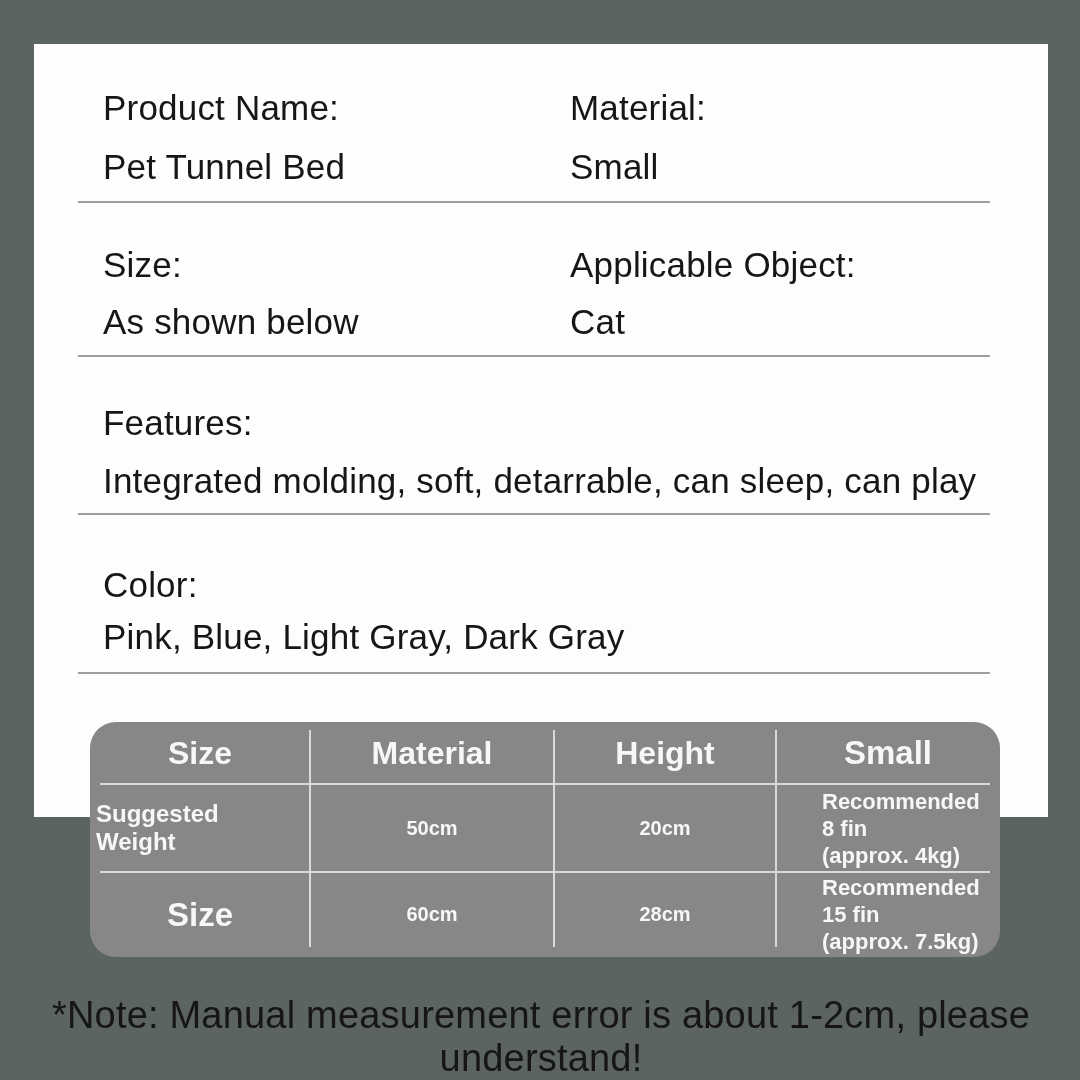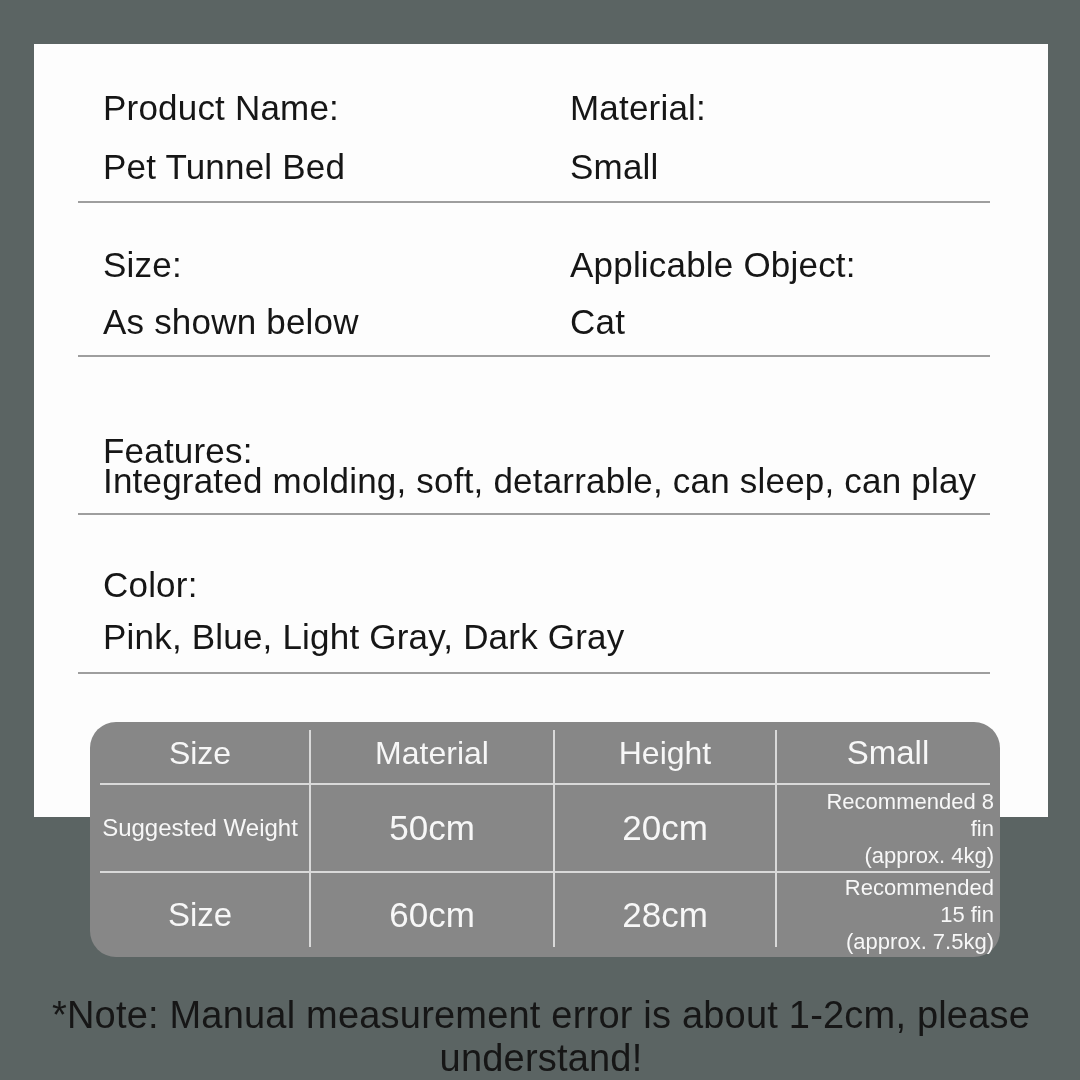"Features:" .r3l { margin-top: 28px -> none }
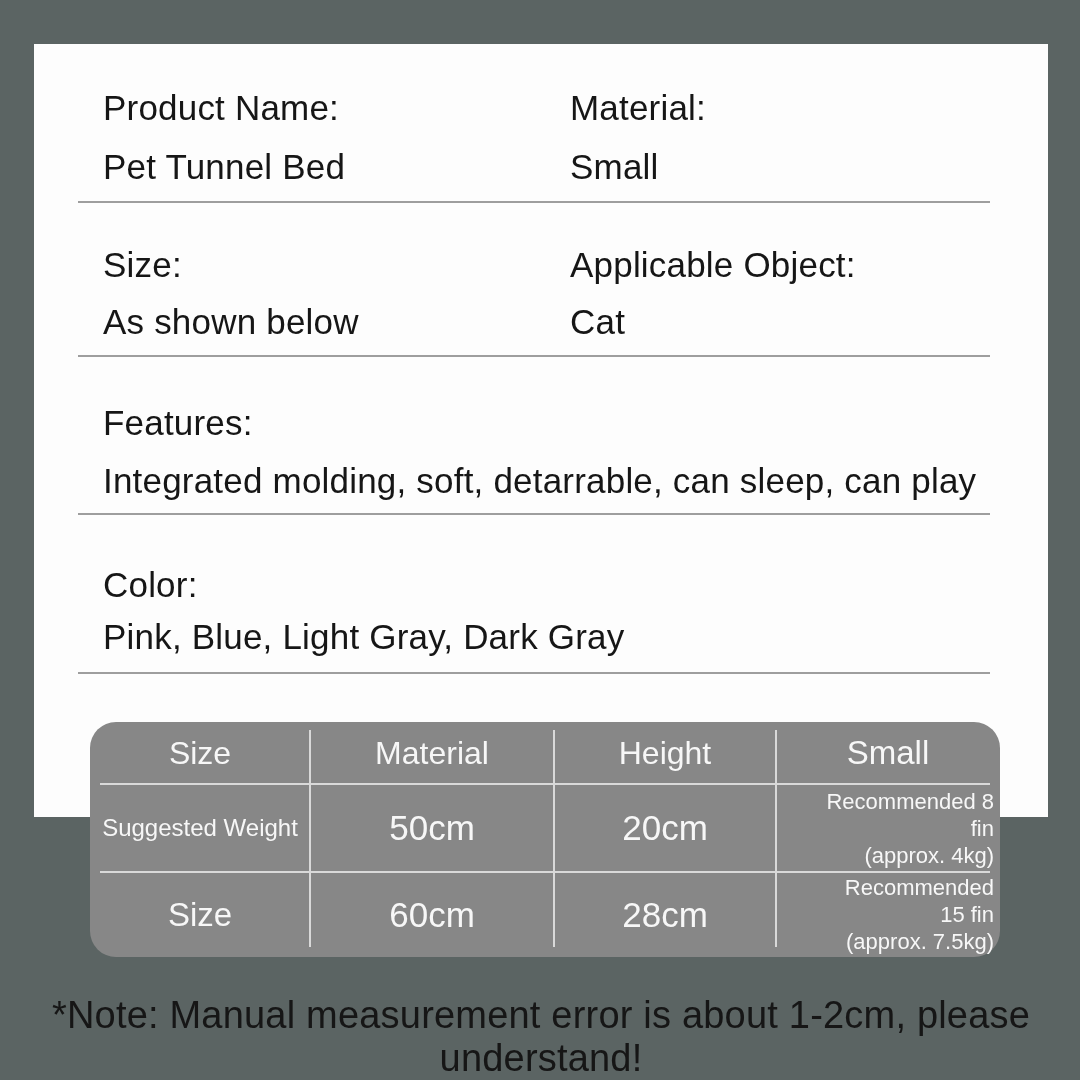"Size" .cell { font-weight: none -> bold; text-align: right -> left }
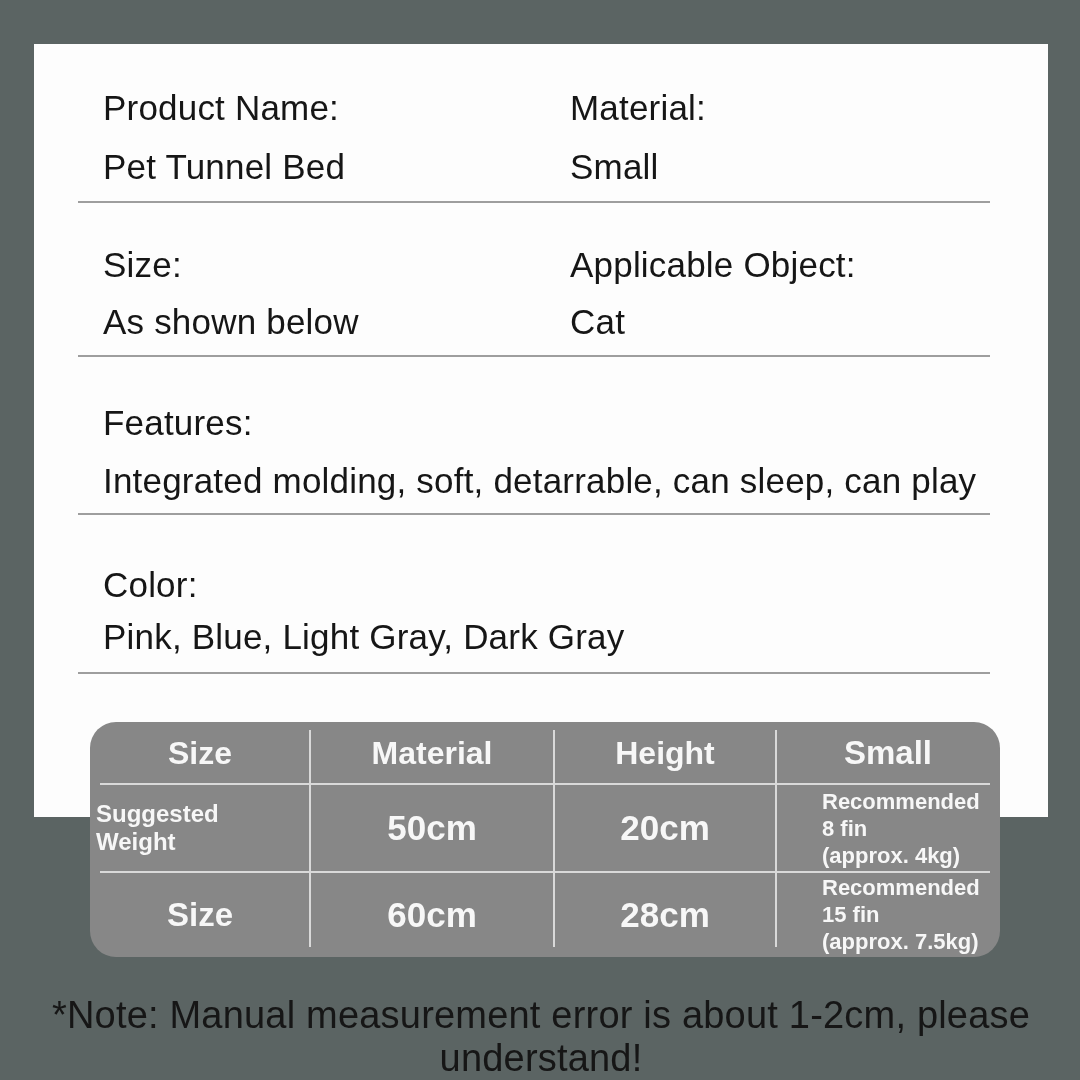"50cm" .c12 { font-size: 35px -> 20px }
